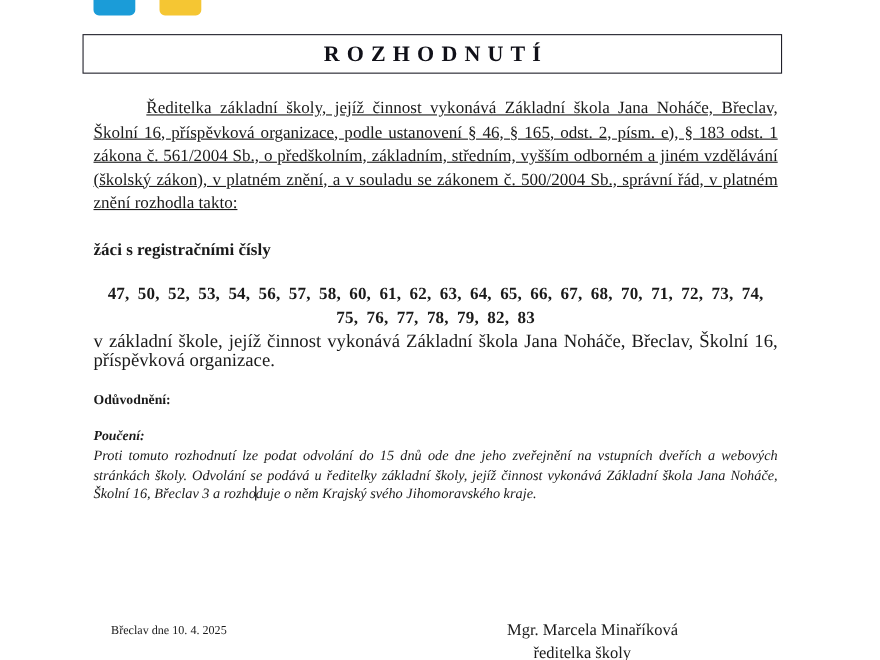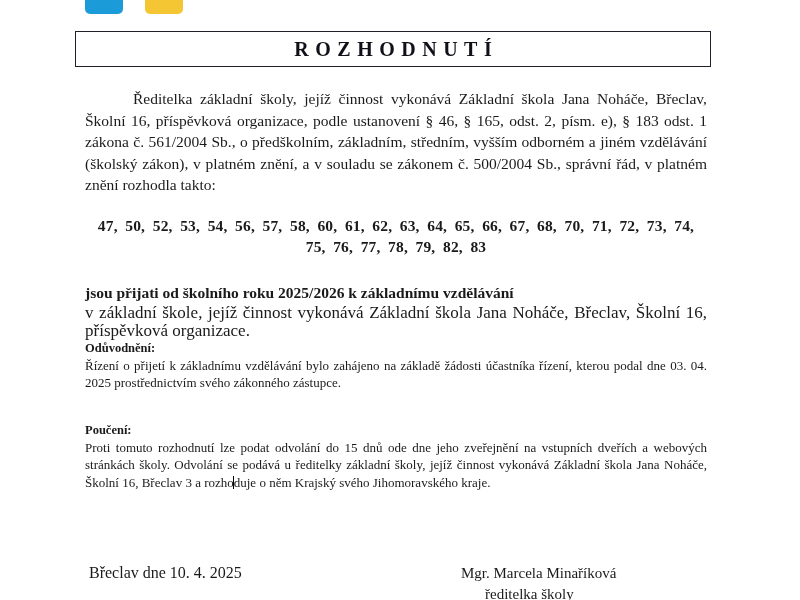"Ředitelka základní školy, jejíž činnost" .para-main { text-decoration: none -> underline }
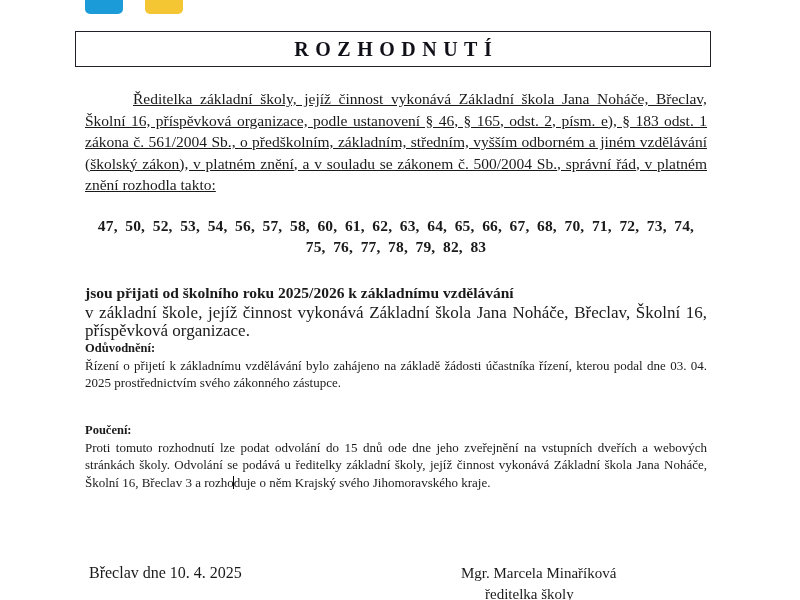"žáci s registračními čísly" p.heading-bold { html: none -> <p>žáci s registračními čísly</p> }
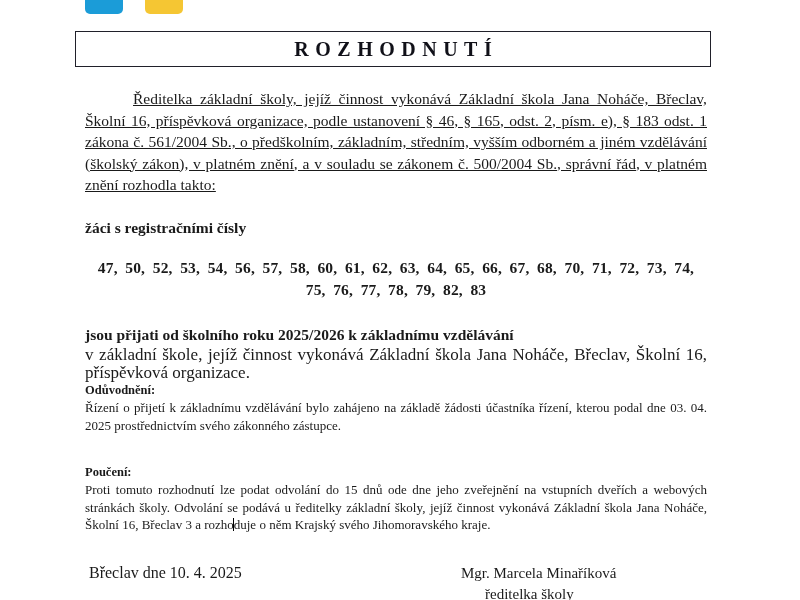"jsou přijati od školního roku" p.admit-heading { html: <p>jsou přijati od školního roku 2025/2026 k základnímu vzdělávání</p> -> none }
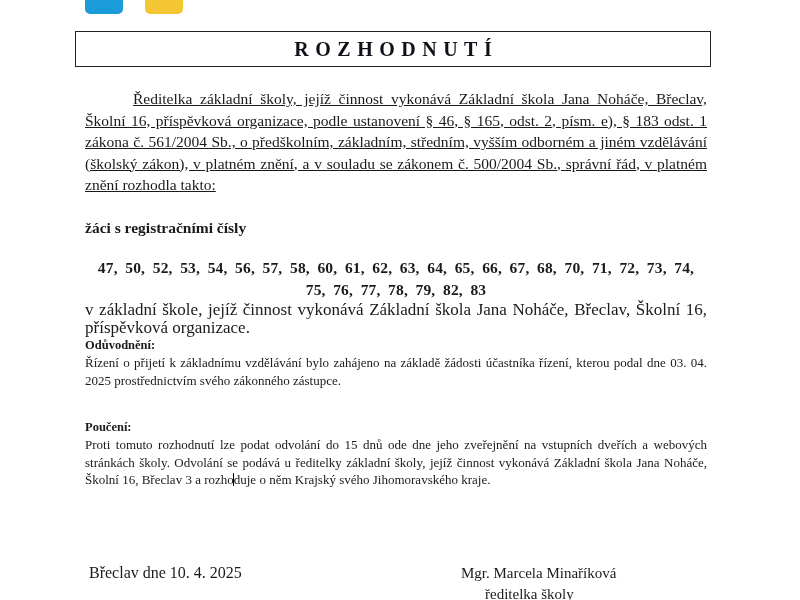"Odůvodnění:" .section { margin-top: 0 -> 18px }
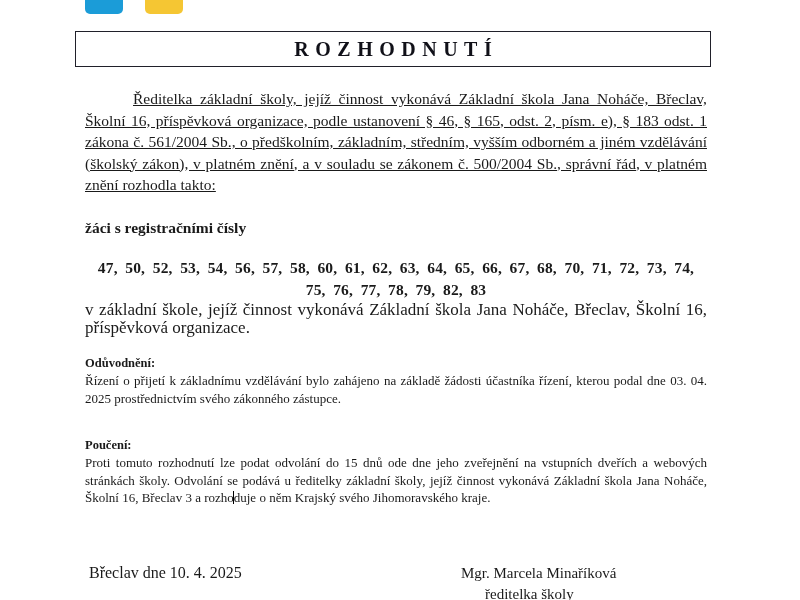"Řízení o přijetí k základnímu" p.section-body { html: <p>Řízení o přijetí k základnímu vzdělávání bylo zahájeno na základě žádosti účastníka řízení, kterou podal dne 03. 04. 2025 prostřednictvím svého zákonného zástupce.</p> -> none }
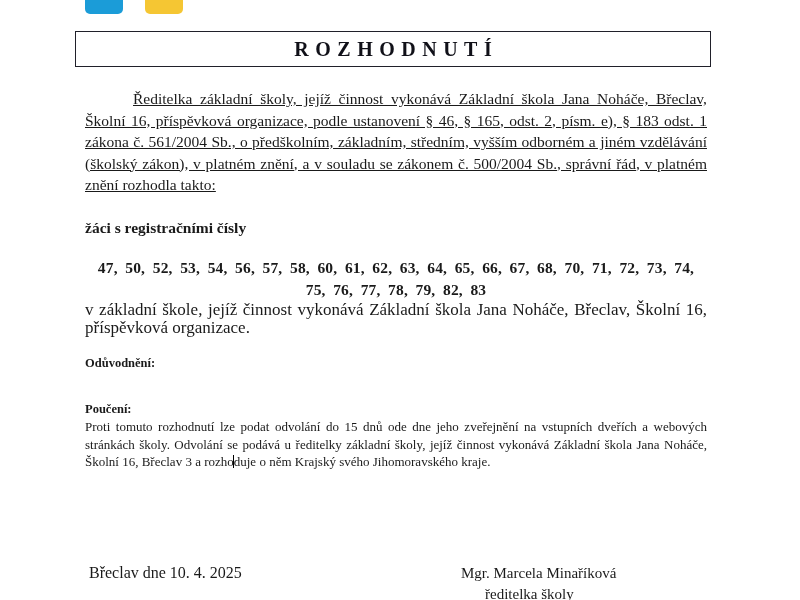"Poučení:" .poucen-block { font-style: none -> italic; margin-top: 30px -> 17px }
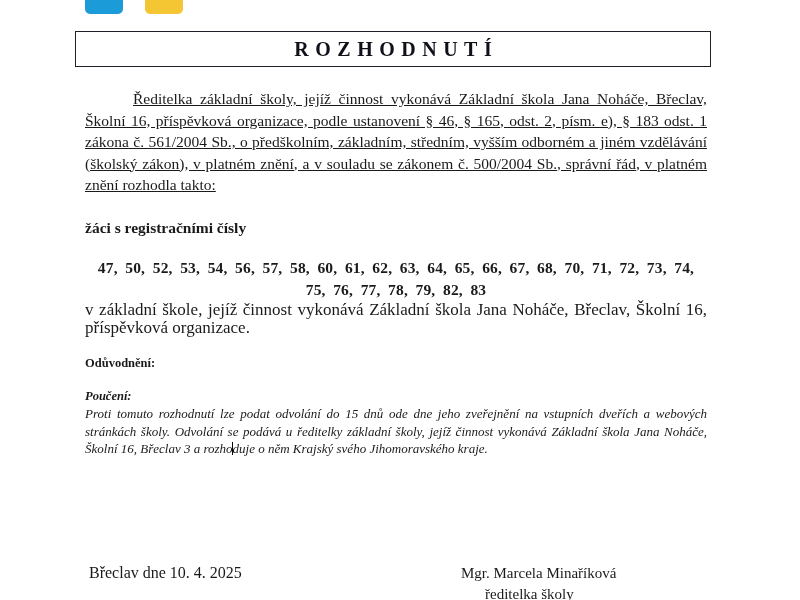"Břeclav dne 10. 4. 2025" .footer-date { font-size: 16px -> 11px; left: 4px -> 16px }
